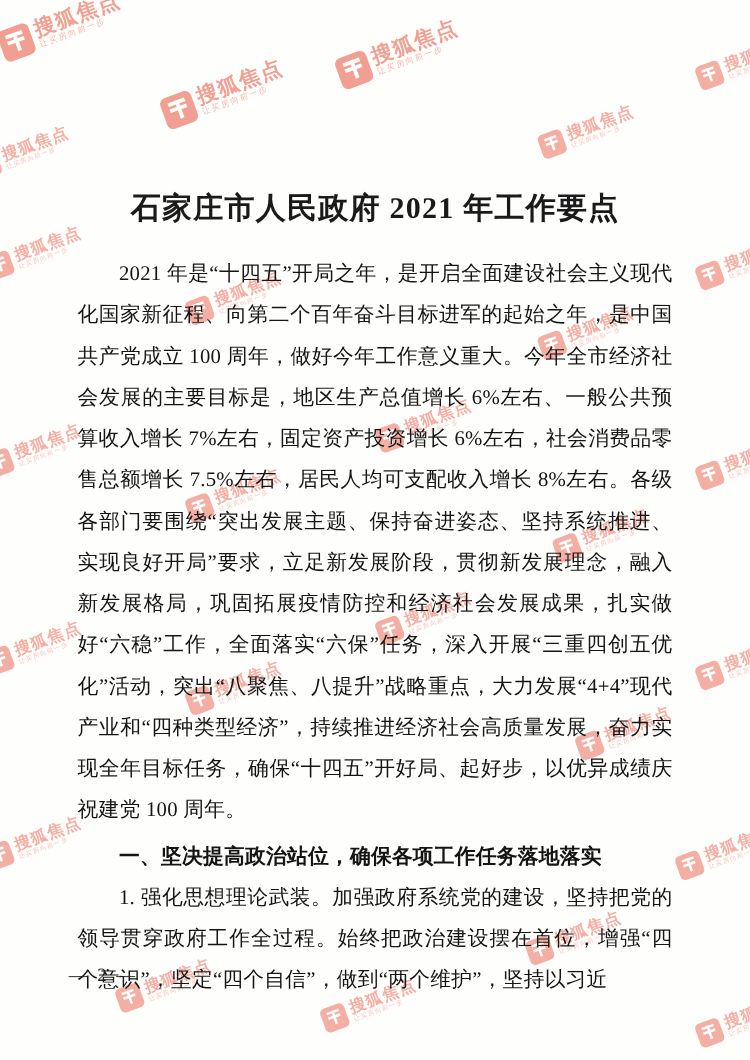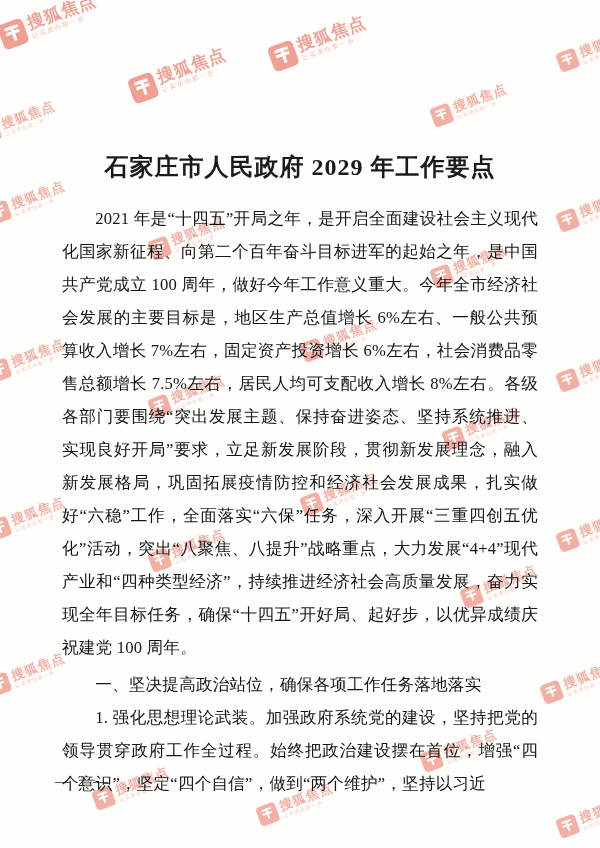"石家庄市人民政府 2029 年工作要点" h1 { text: 2029 -> 2021 }
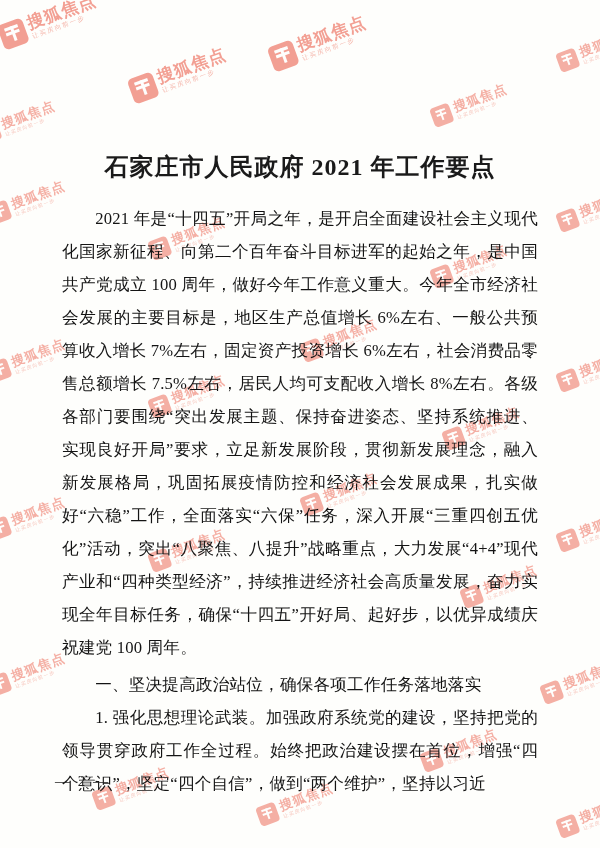"一、坚决提高政治站位，确保各项工作任务落地落实" #h-section { font-weight: normal -> bold }
